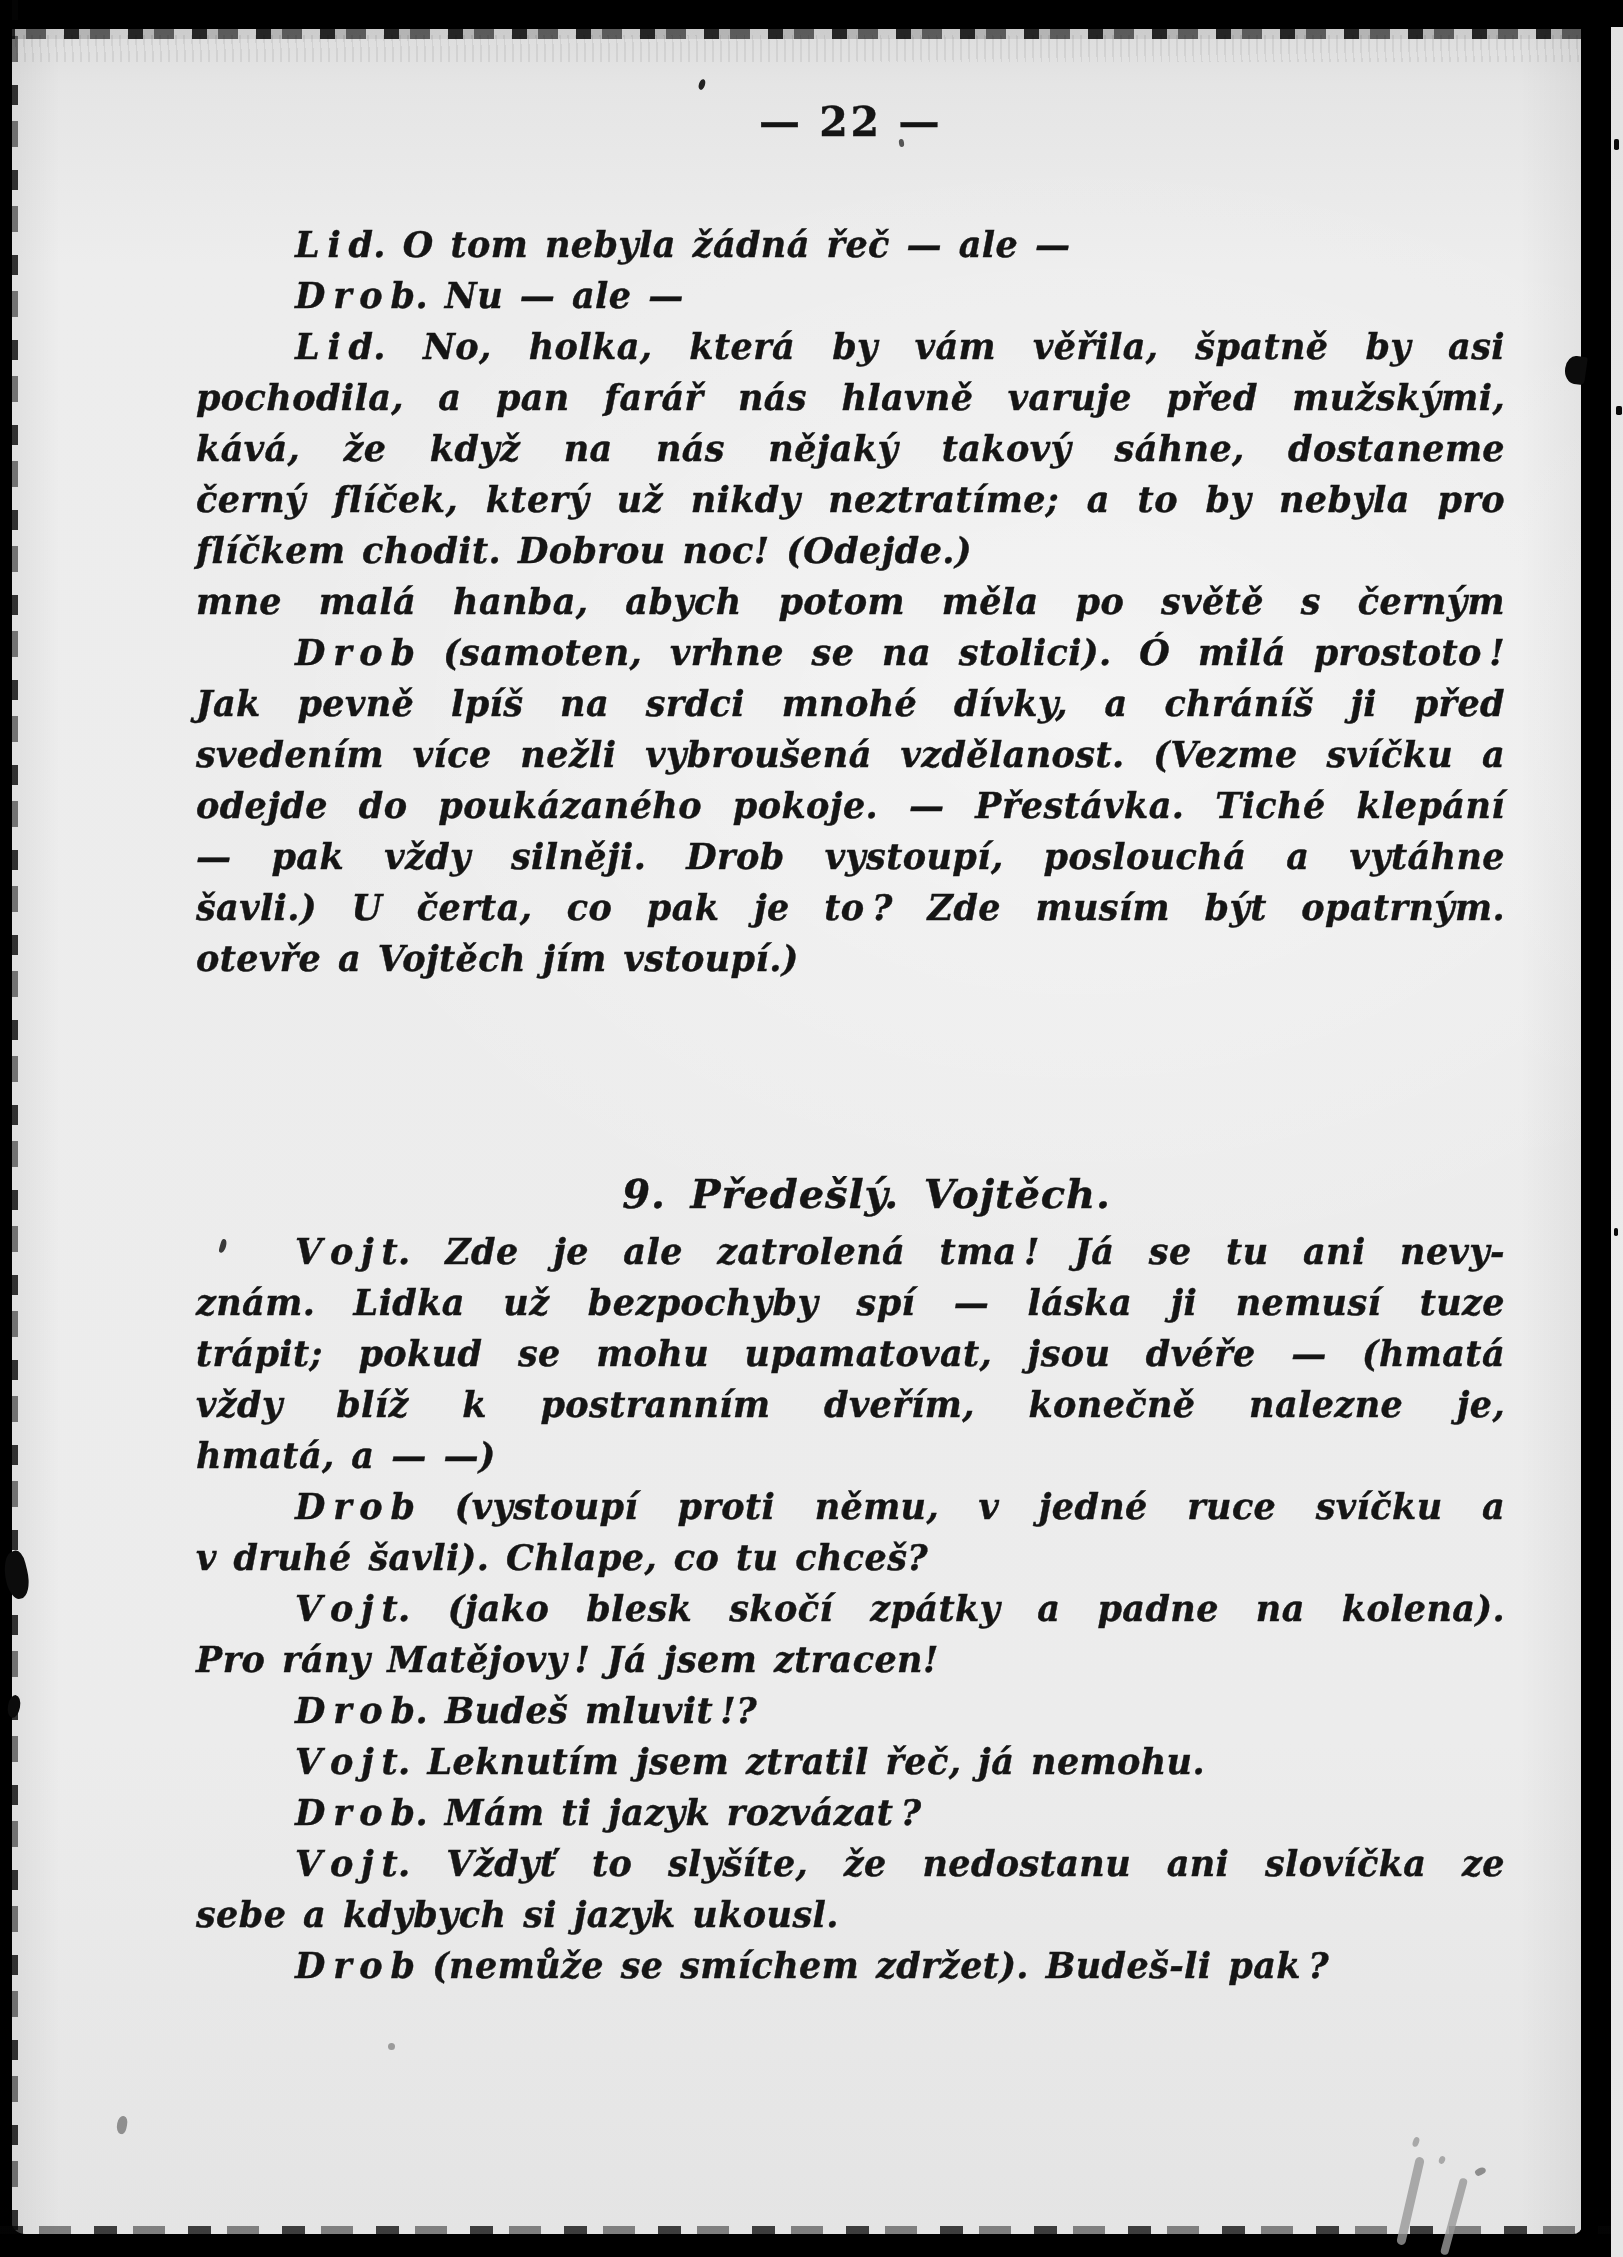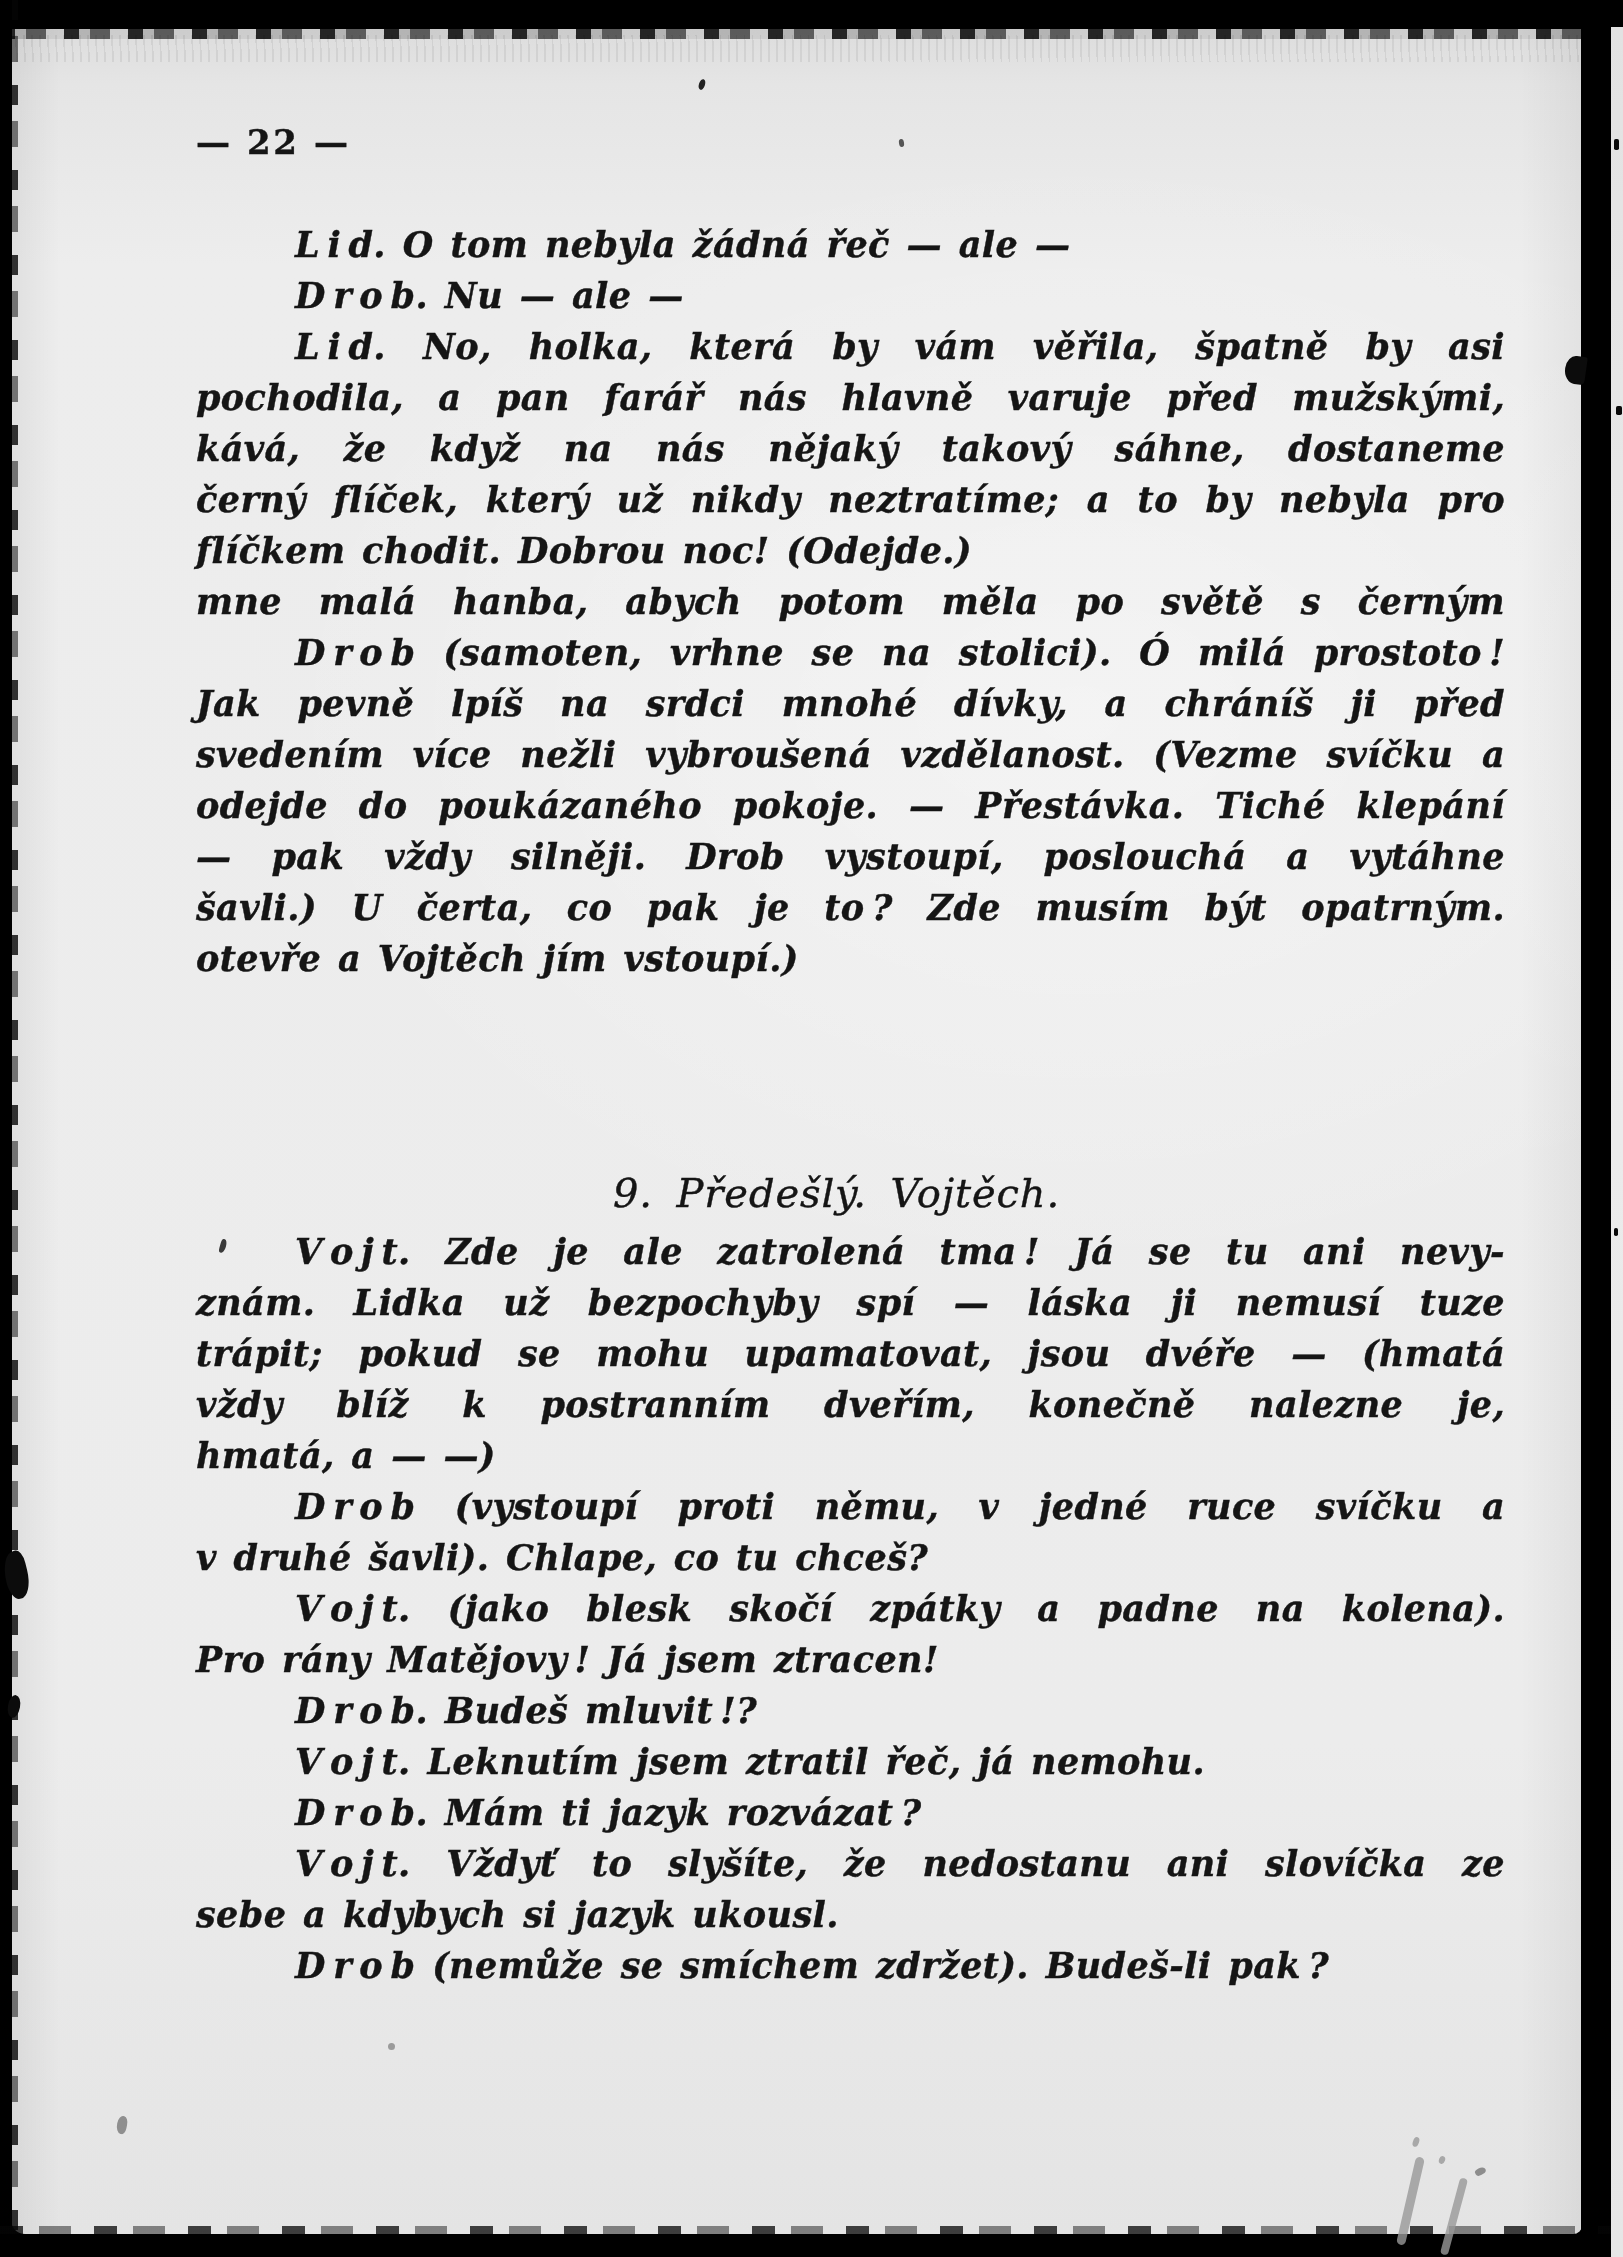"— 22 —" #page-number { font-size: 34px -> 41px; margin-top: 24px -> none; text-align: none -> center }
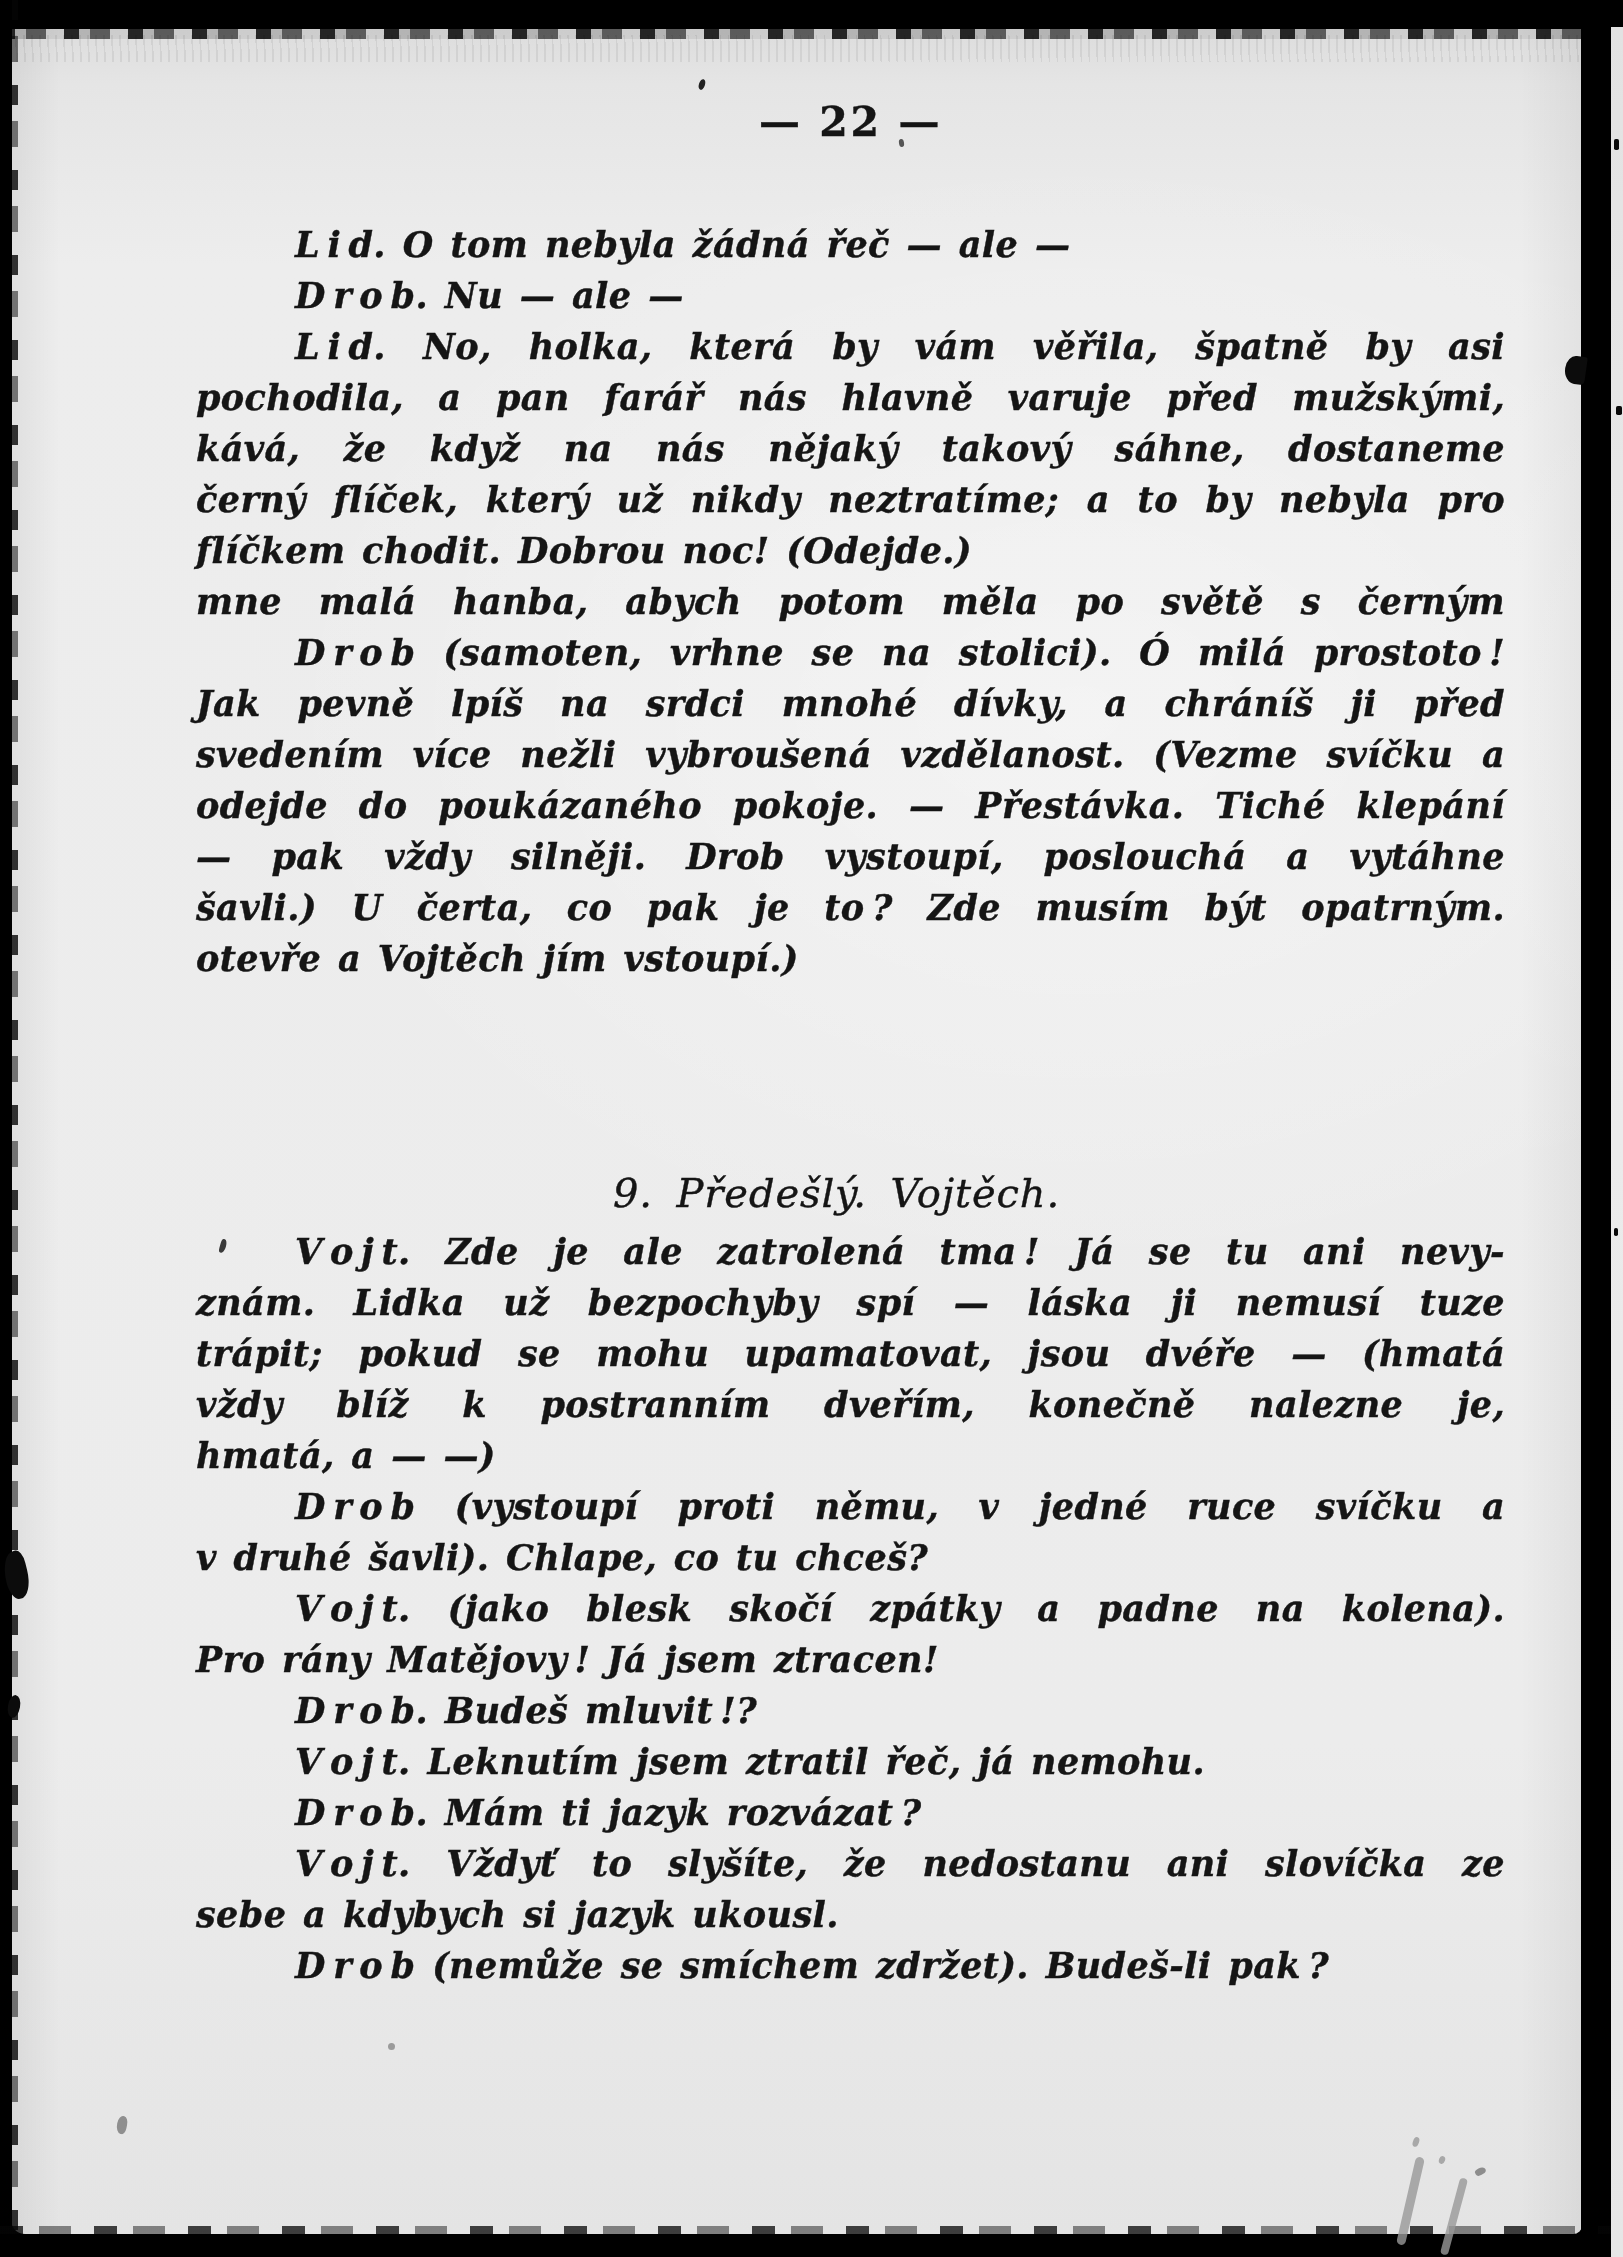"9. Předešlý. Vojtěch." #scene-heading { font-weight: 400 -> 700; left: 182px -> 212px }
